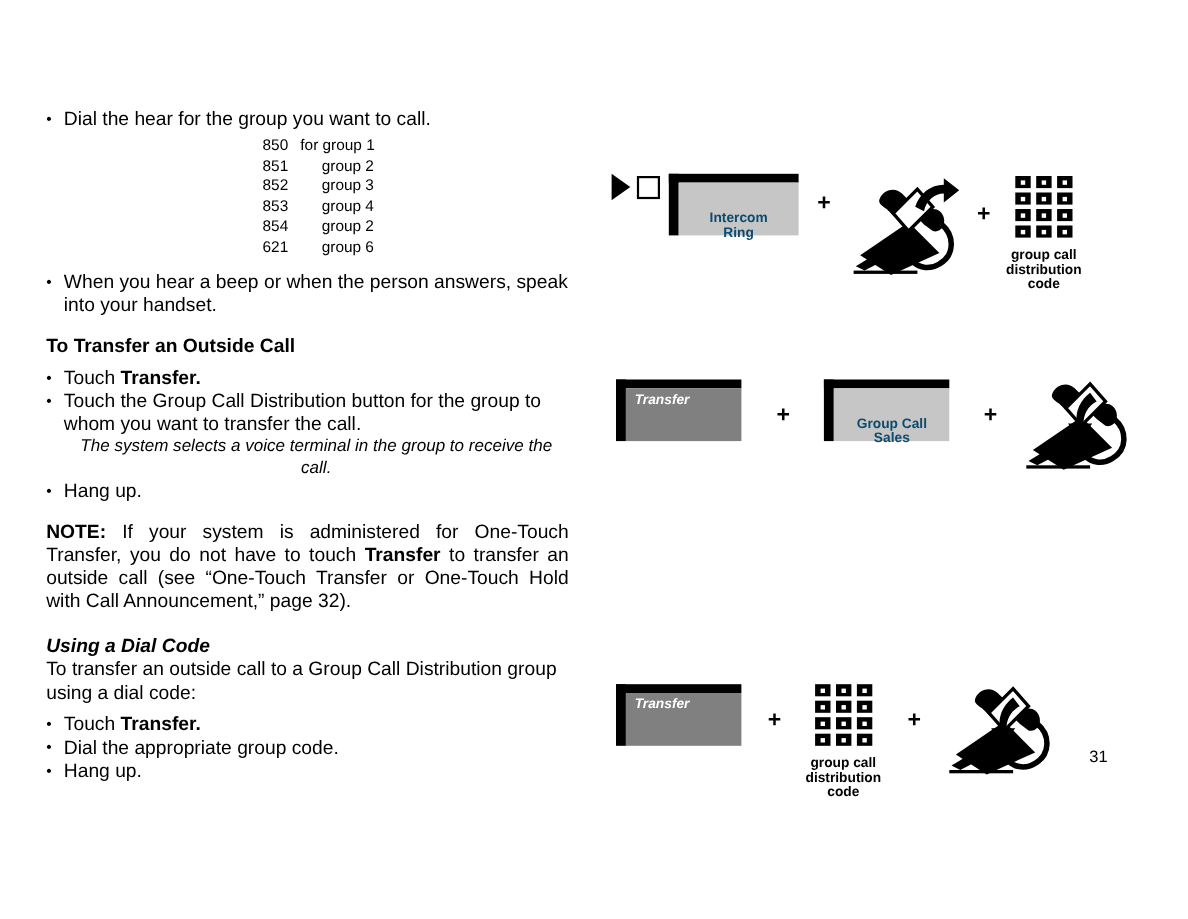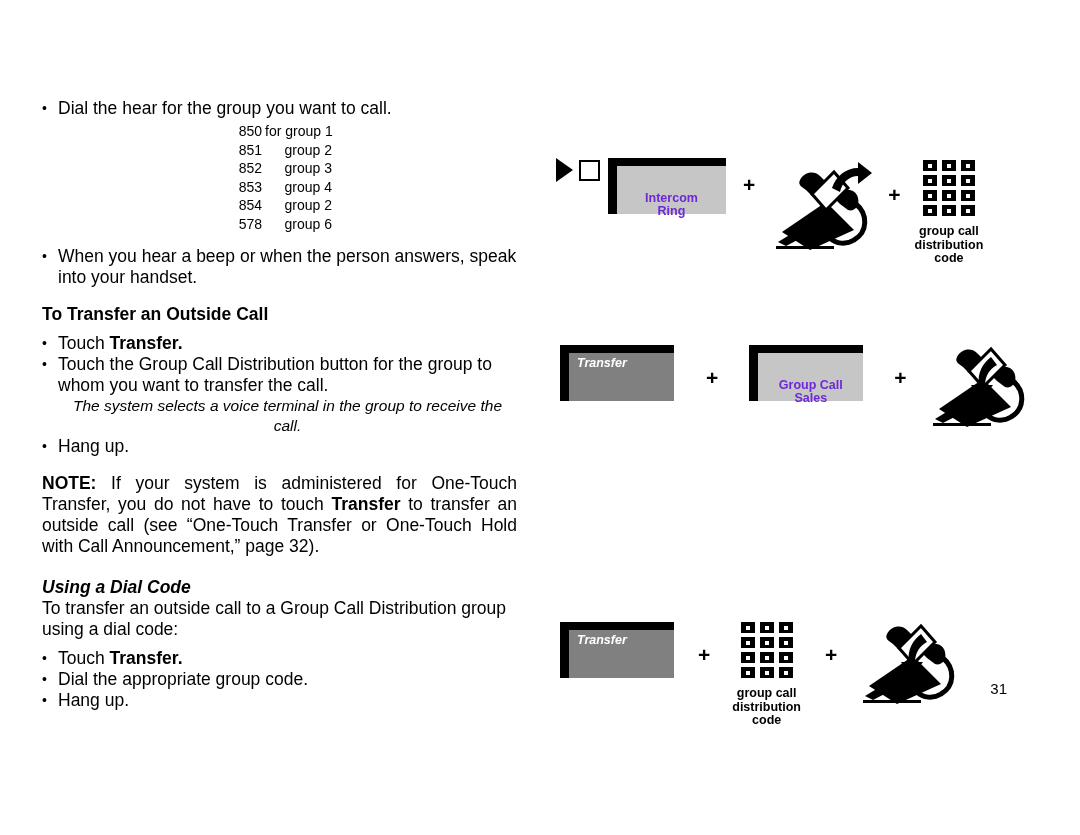"for group 1" .code-row .code-lbl { padding-left: 3px -> 11px }
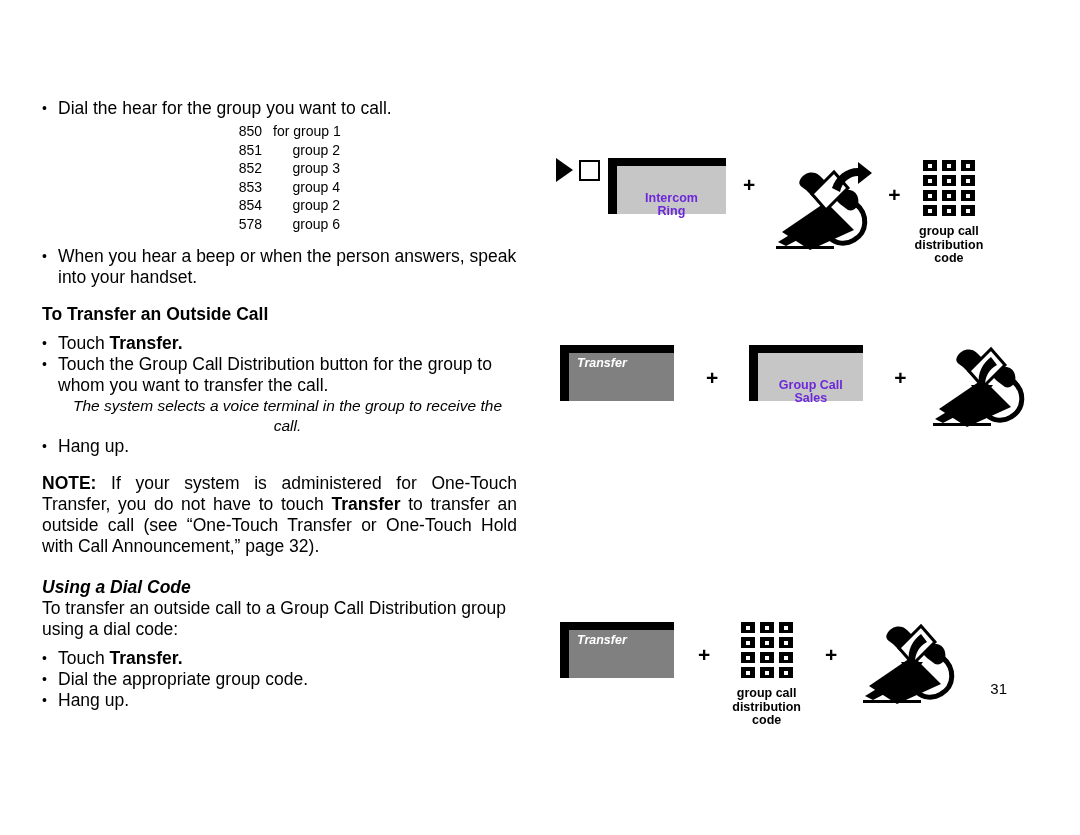"Intercom" .pbtn.light .lbl { color: #6d28d9 -> #0c4a6e }
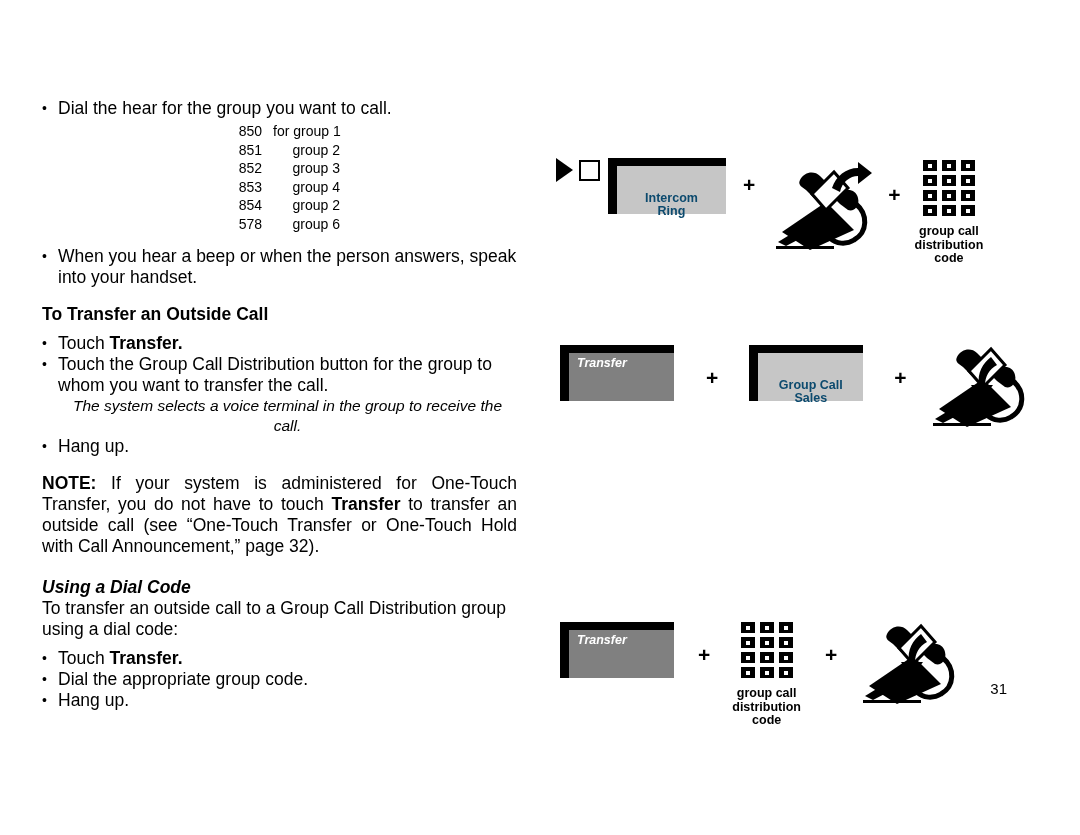"578" span.code-num { text: 578 -> 621 }
